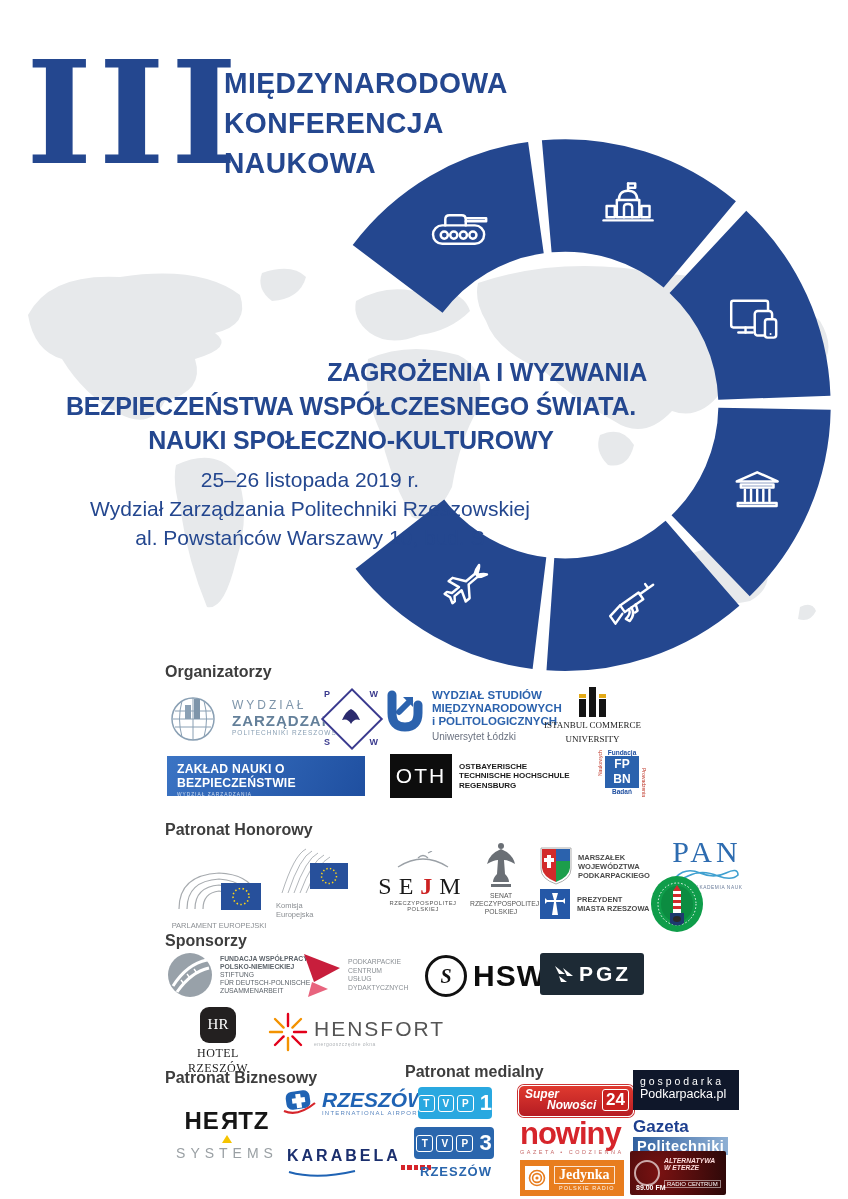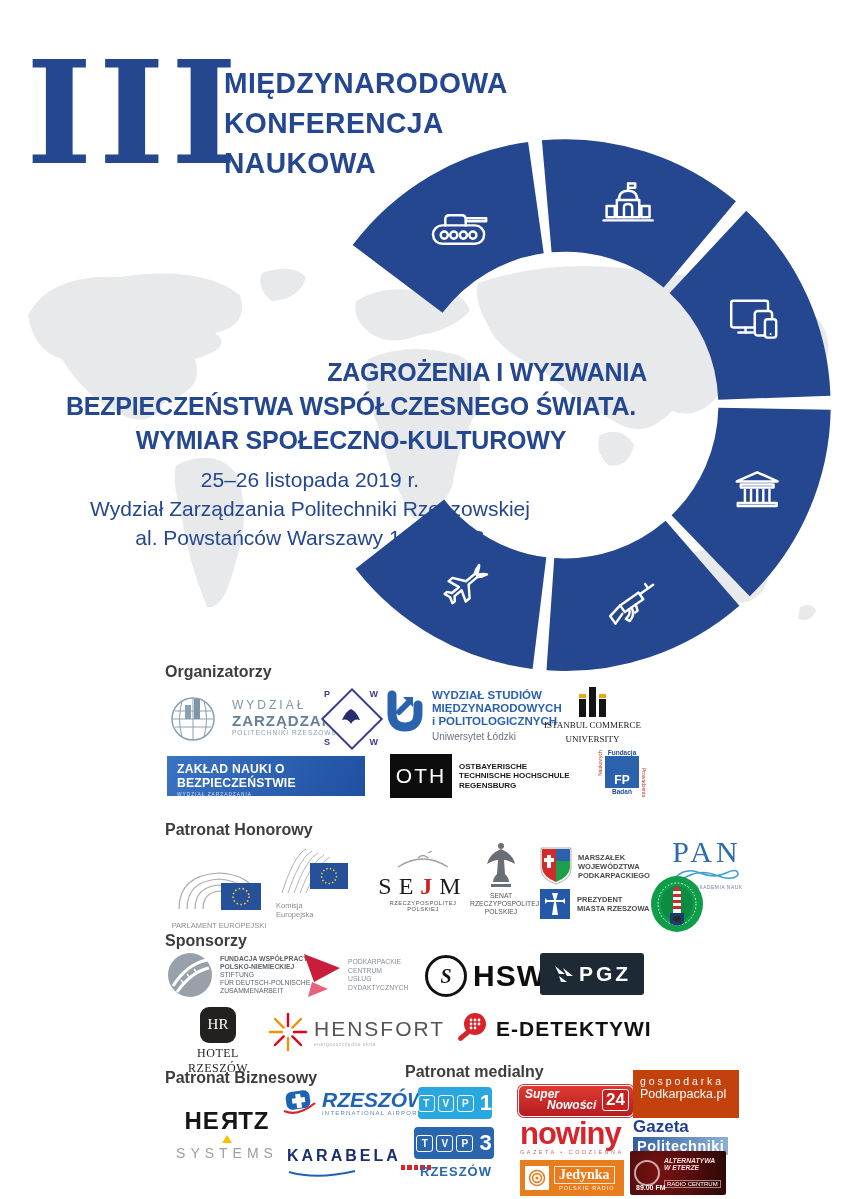"WYMIAR SPOŁECZNO-KULTUROWY" div.t3 { text: WYMIAR -> NAUKI }
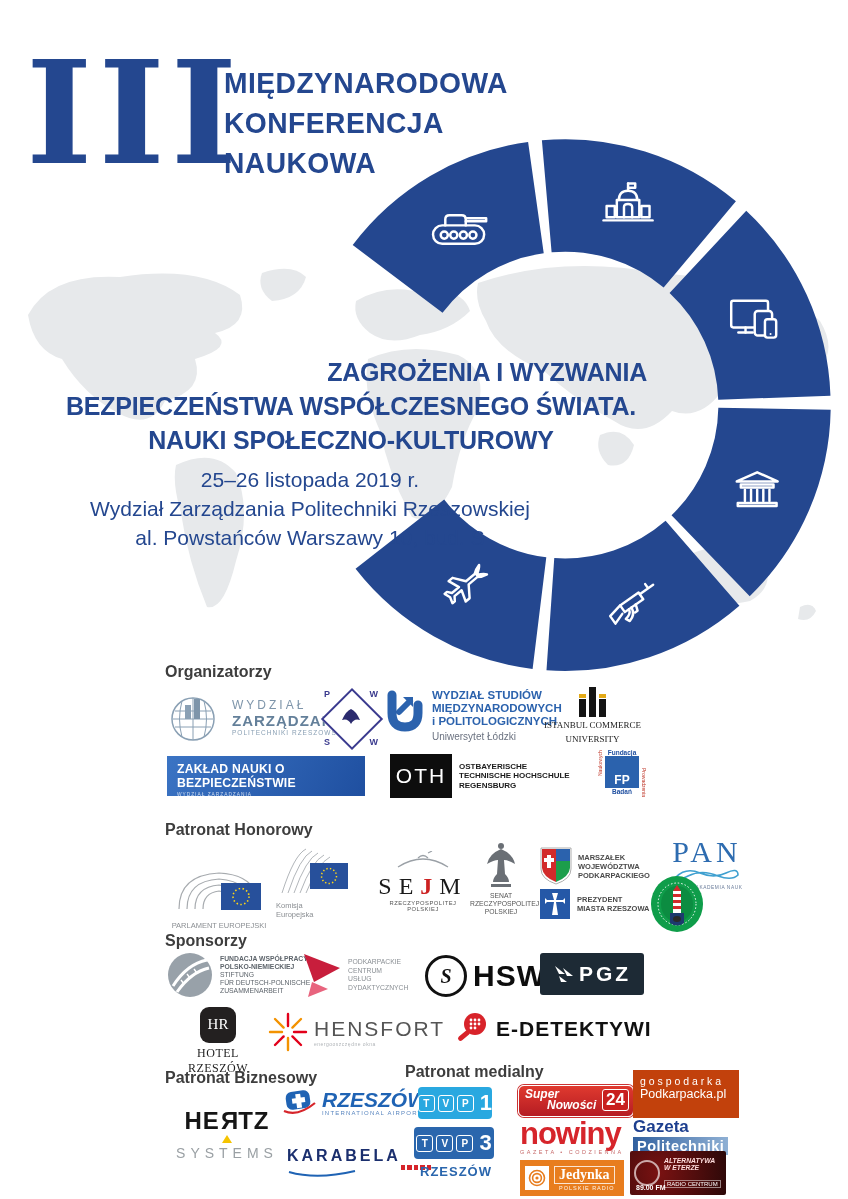"FP" .fpbn .box { padding-top: 17px -> 1px }
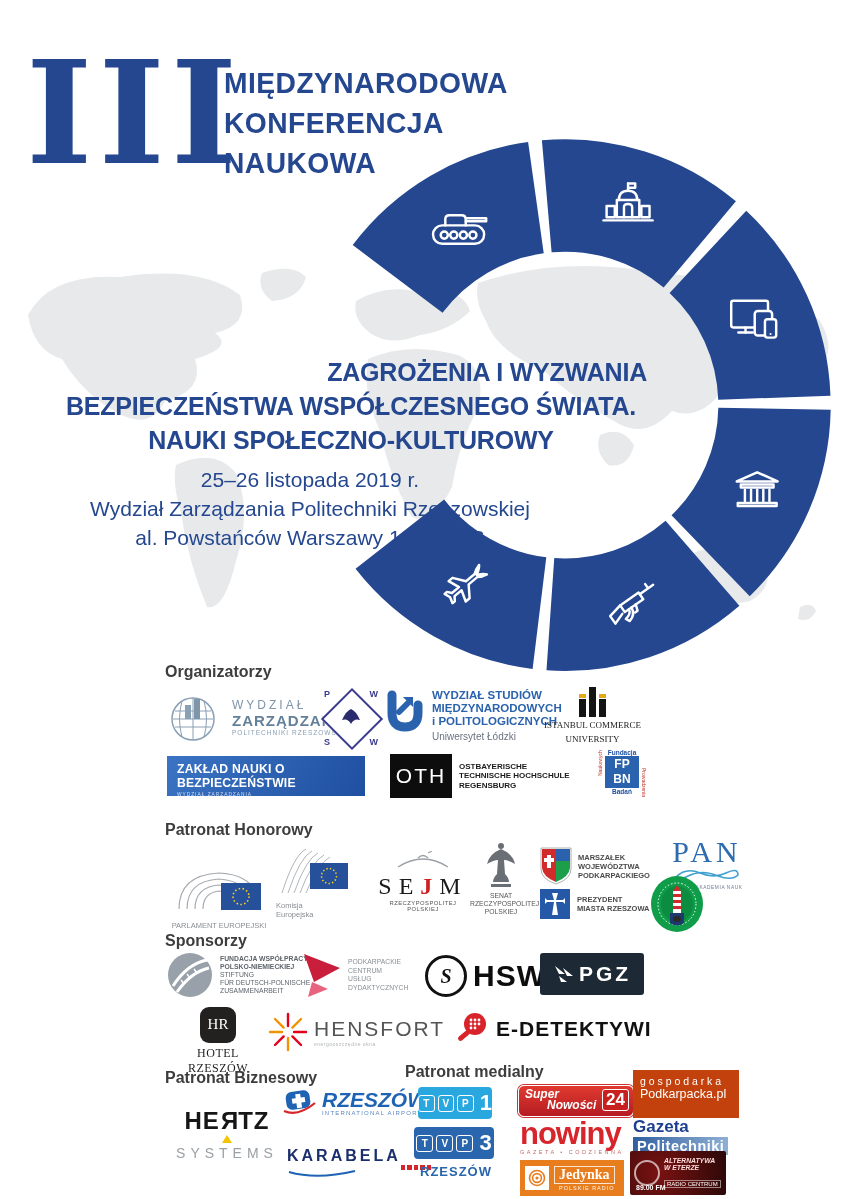"E-DETEKTYWI" div.abs { html: <div> <svg> <circle></circle> <g> <circle></circle> <circle></circle> <circle></circle> <circle></circle> <circle></circle> <circle></circle> <circle></circle> <circle></circle> </g> <rect></rect> </svg> <div>E-DETEKTYWI</div> </div> -> none }
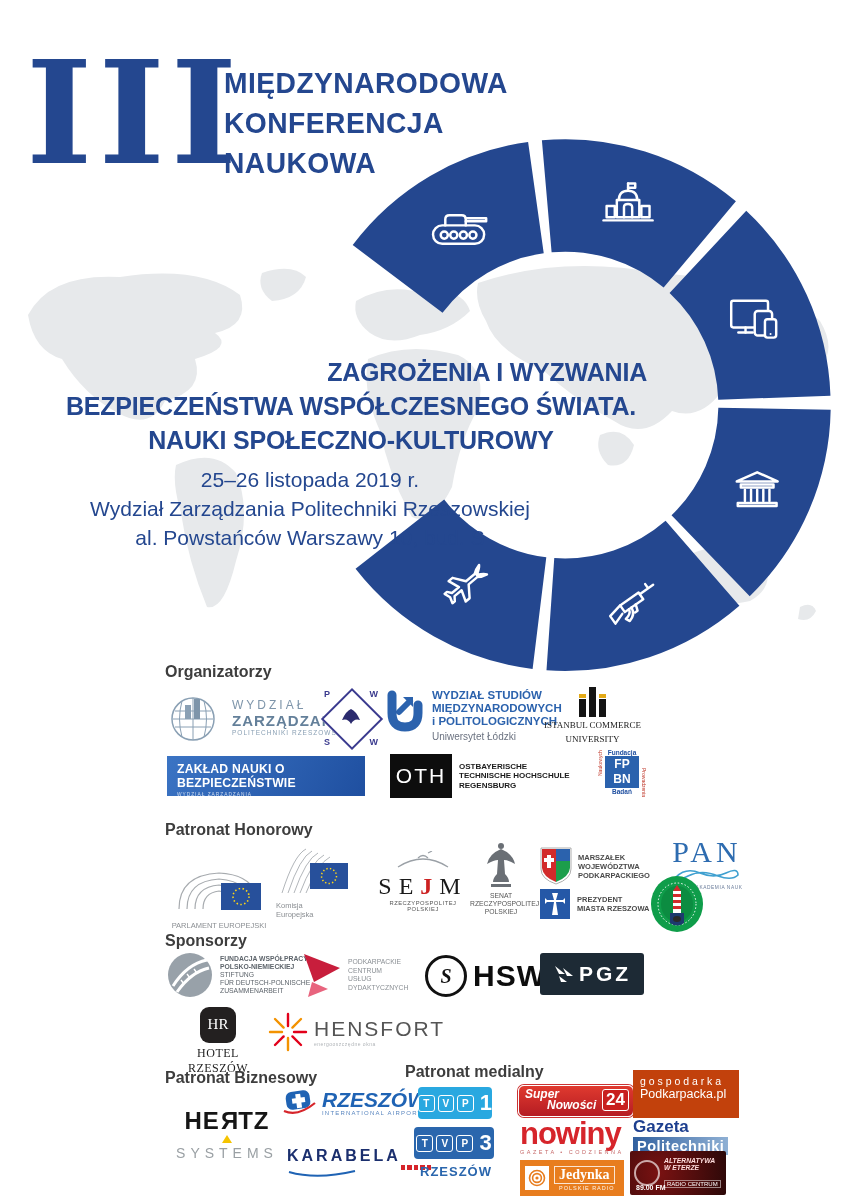"g o s p o" .gosp { background: #c2410c -> #0f172a; height: 48px -> 40px }
